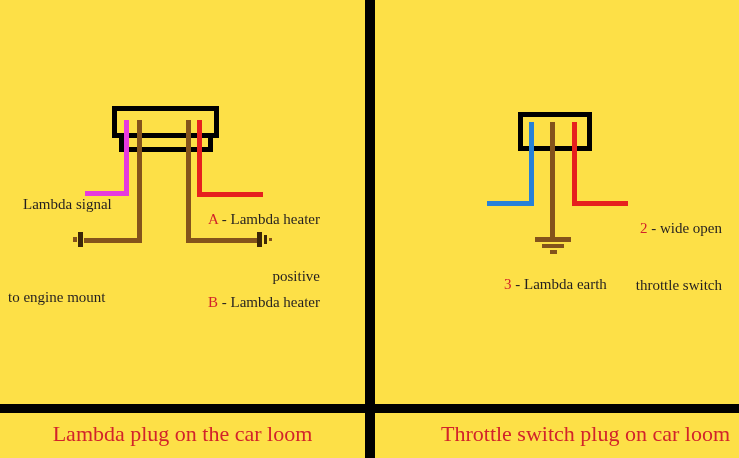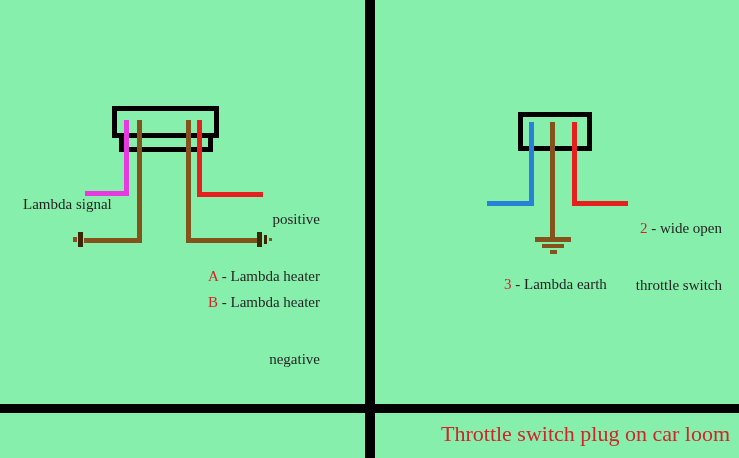"Lambda signal" #stage { background: #86efac -> #fde047 }
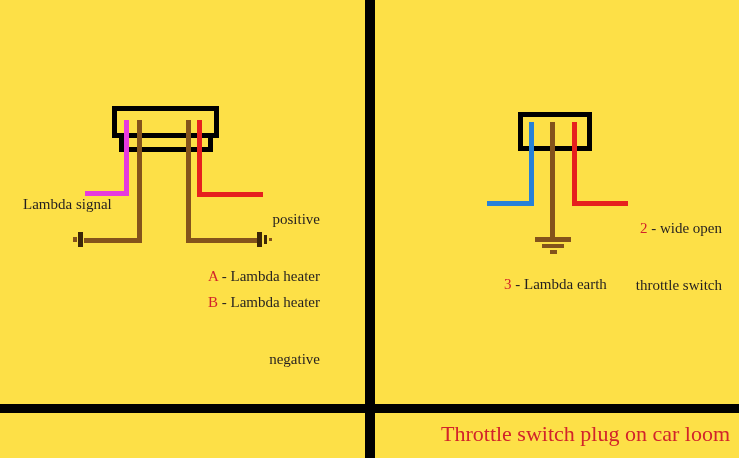"positive" div { order: before "A - Lambda heater" -> after "A - Lambda heater" }
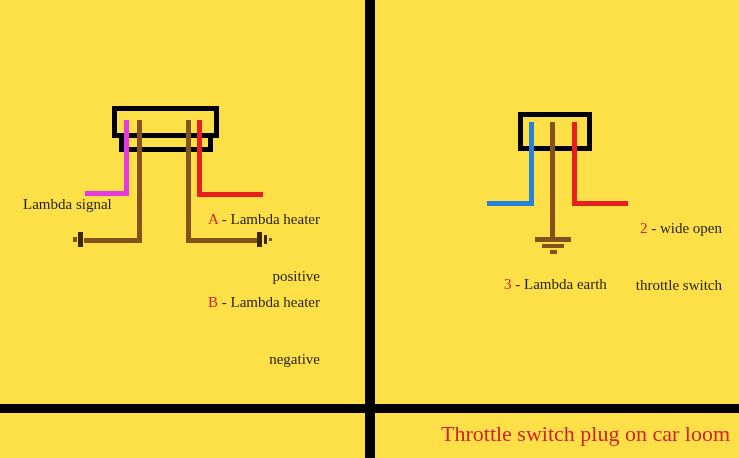"to engine mount" div { html: none -> <div>to engine mount</div> }
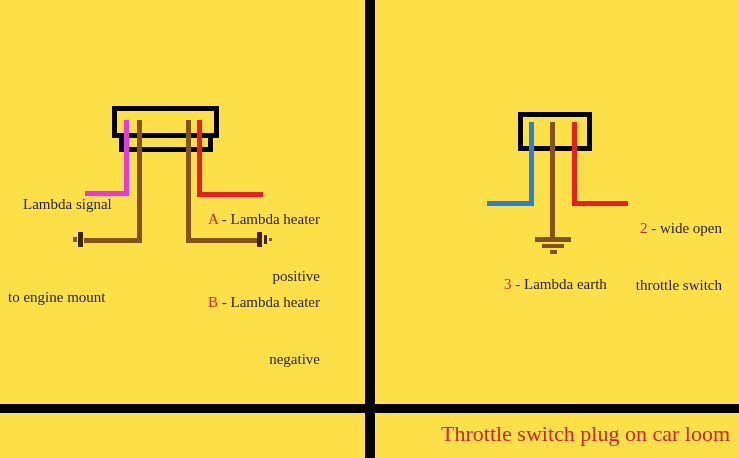"negative" div { html: <div>negative</div> -> none }
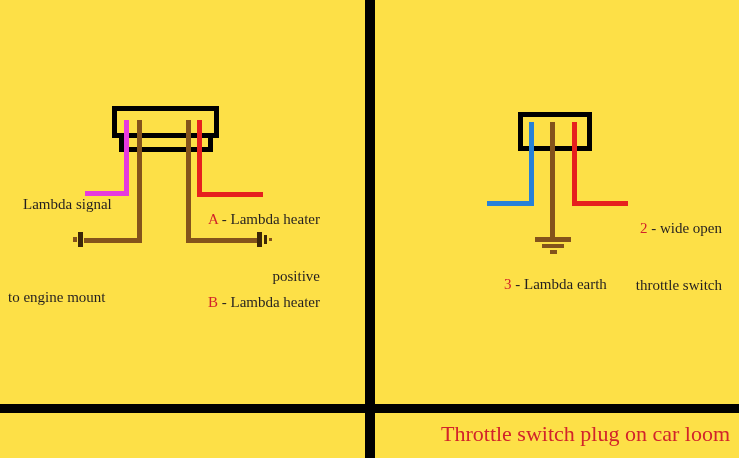"Lambda plug on the car" div.abs { html: none -> <div>Lambda plug on the car loom</div> }
